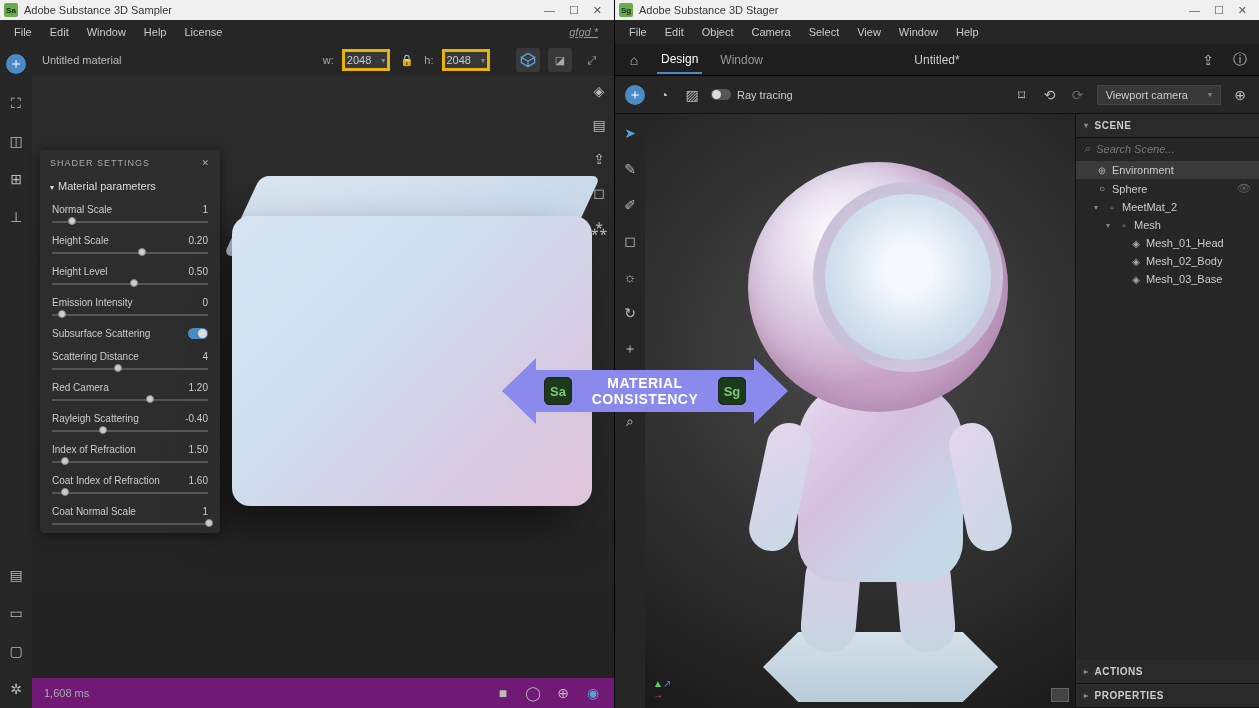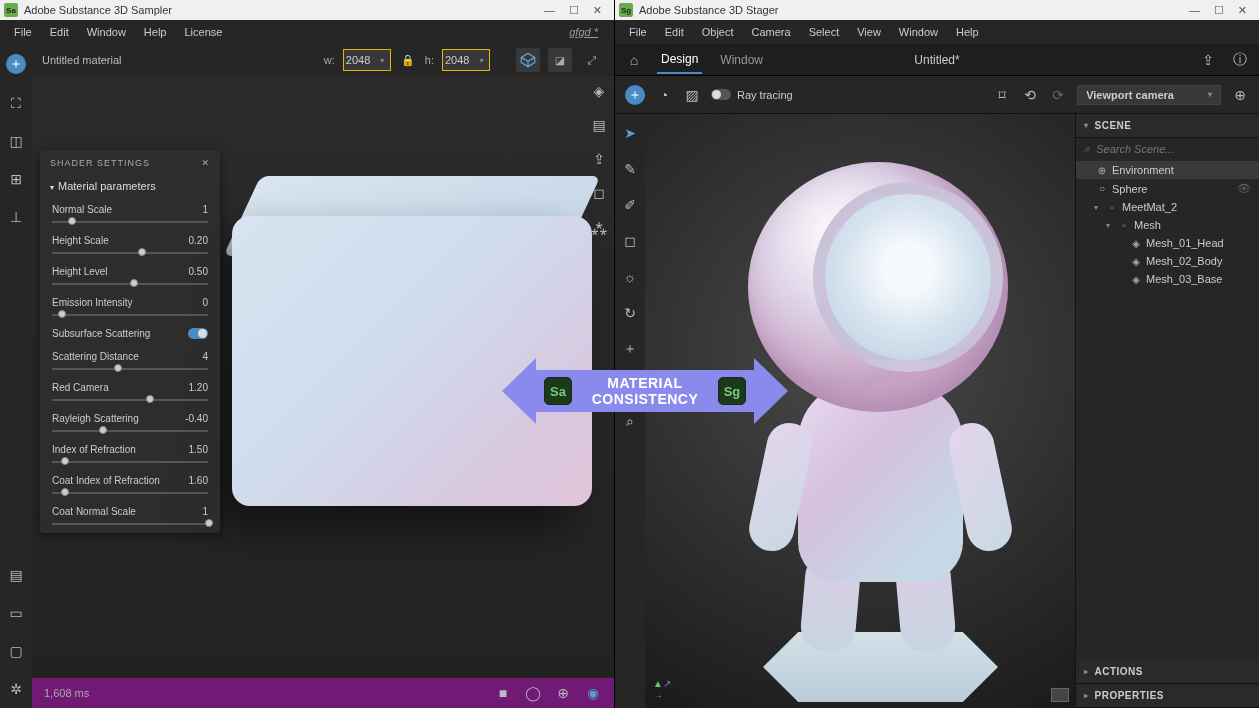"2048" .dim-select { border: 1px solid #eab308 -> 3px solid #eab308 }
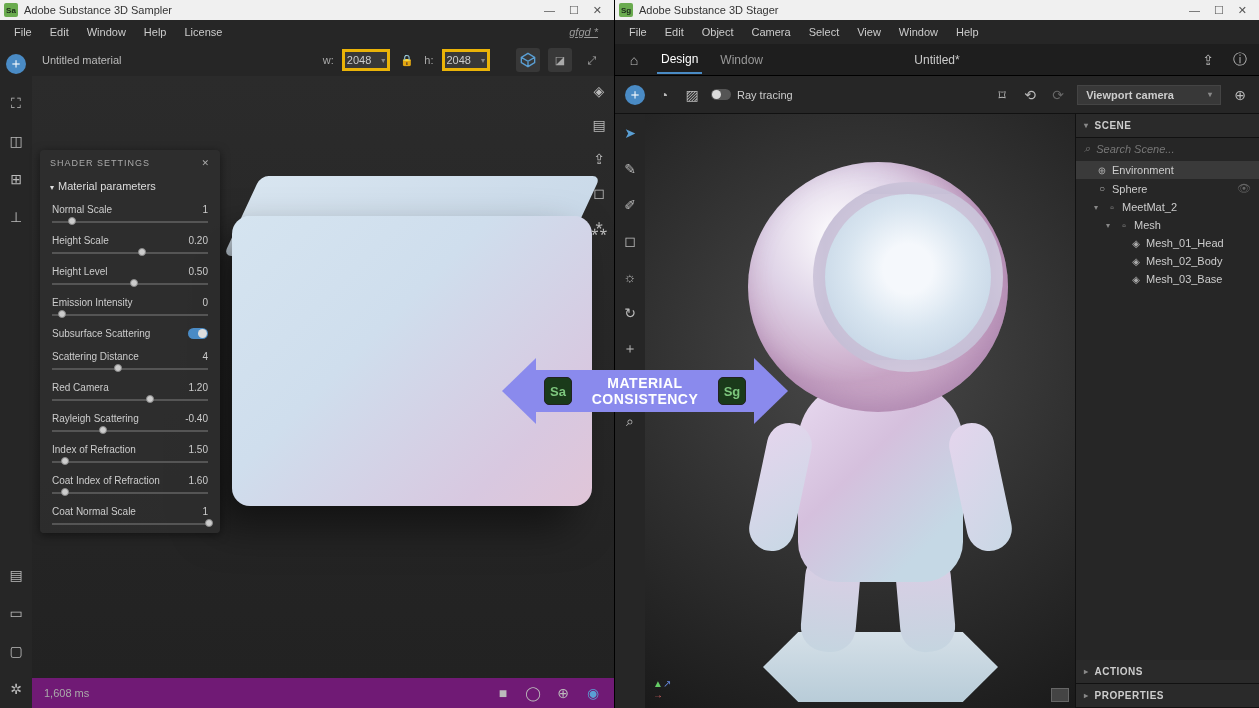"Viewport camera" .camera-select { font-weight: bold -> none; gap: 34px -> 20px }
